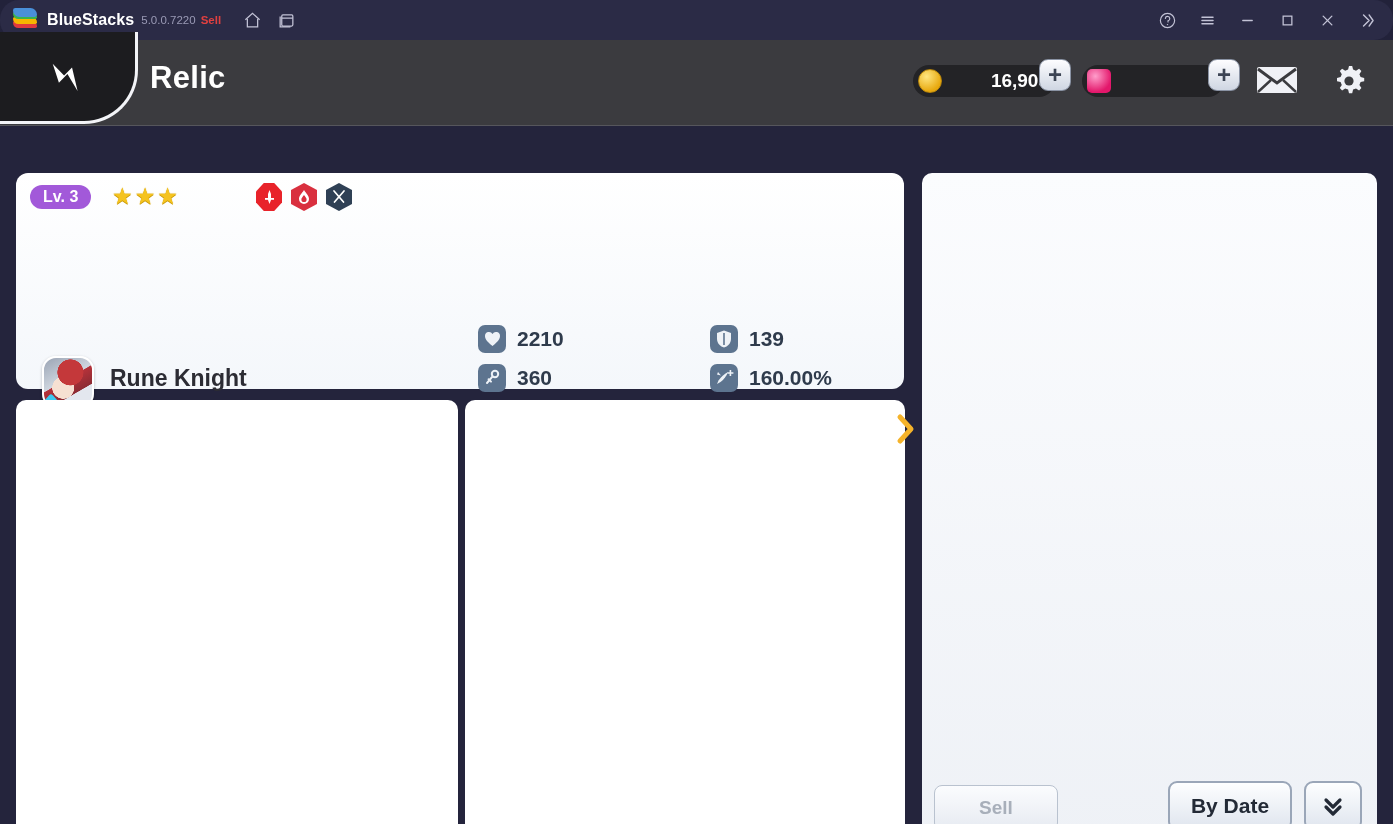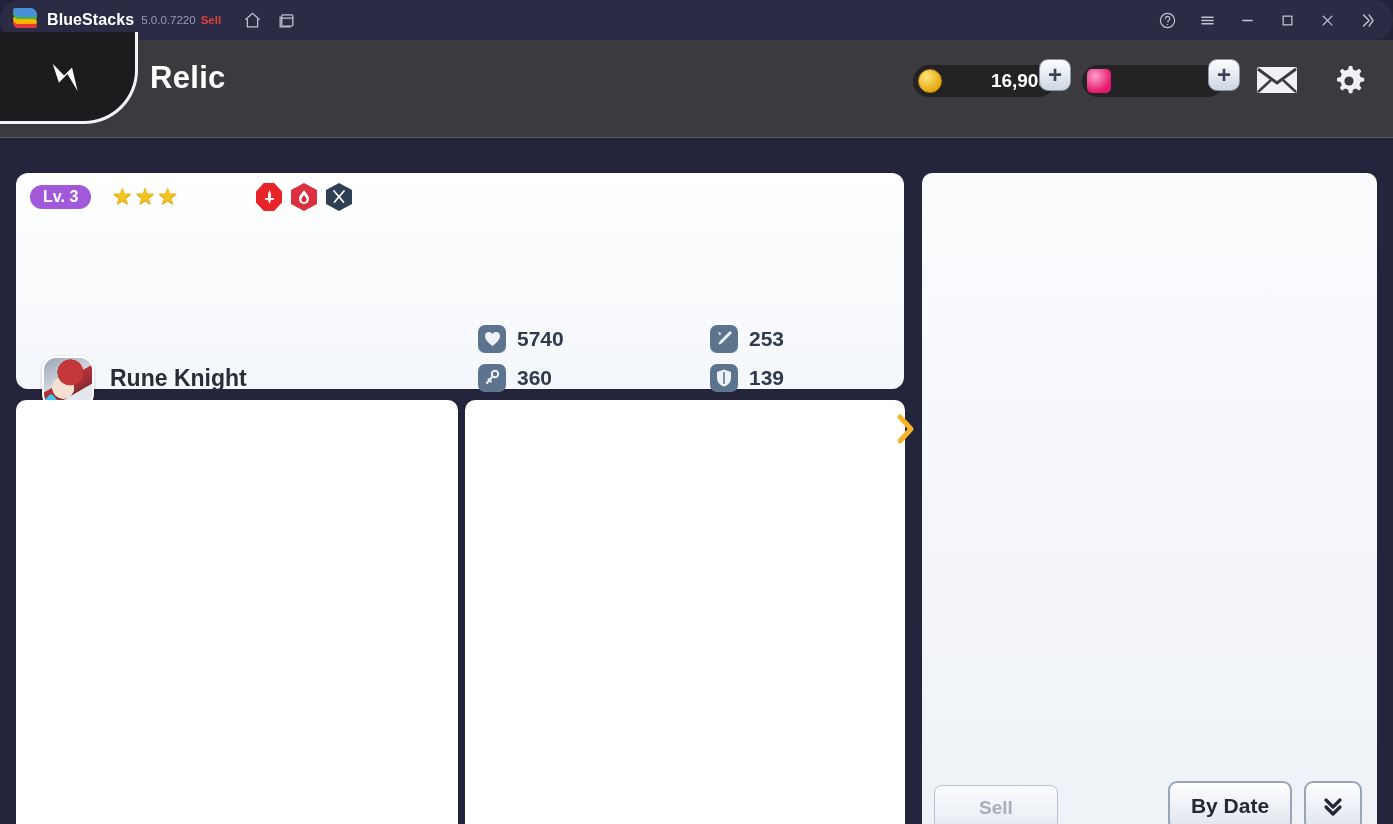"Relic" #game-header { height: 98px -> 86px }
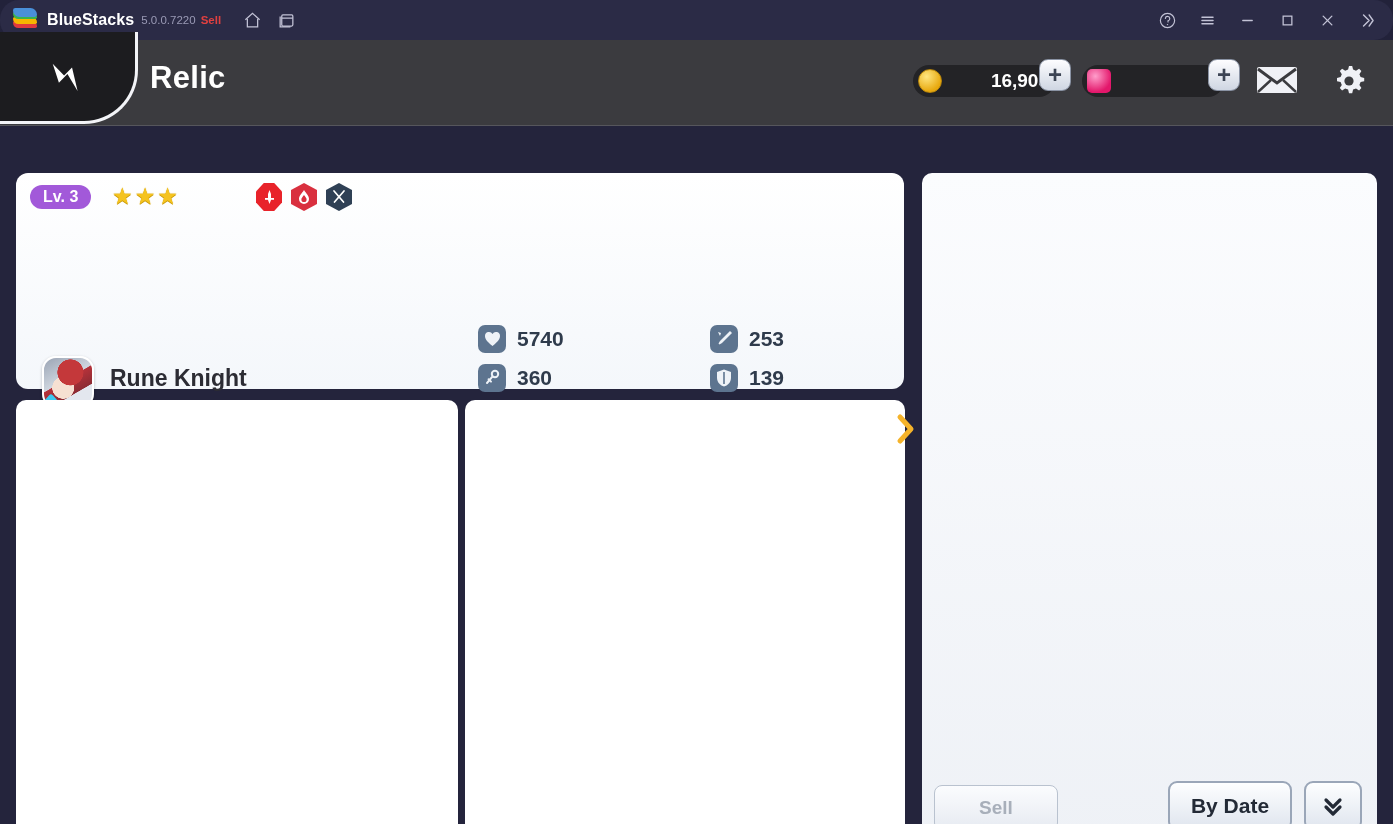"5740" div.stat-val { text: 5740 -> 2210 }
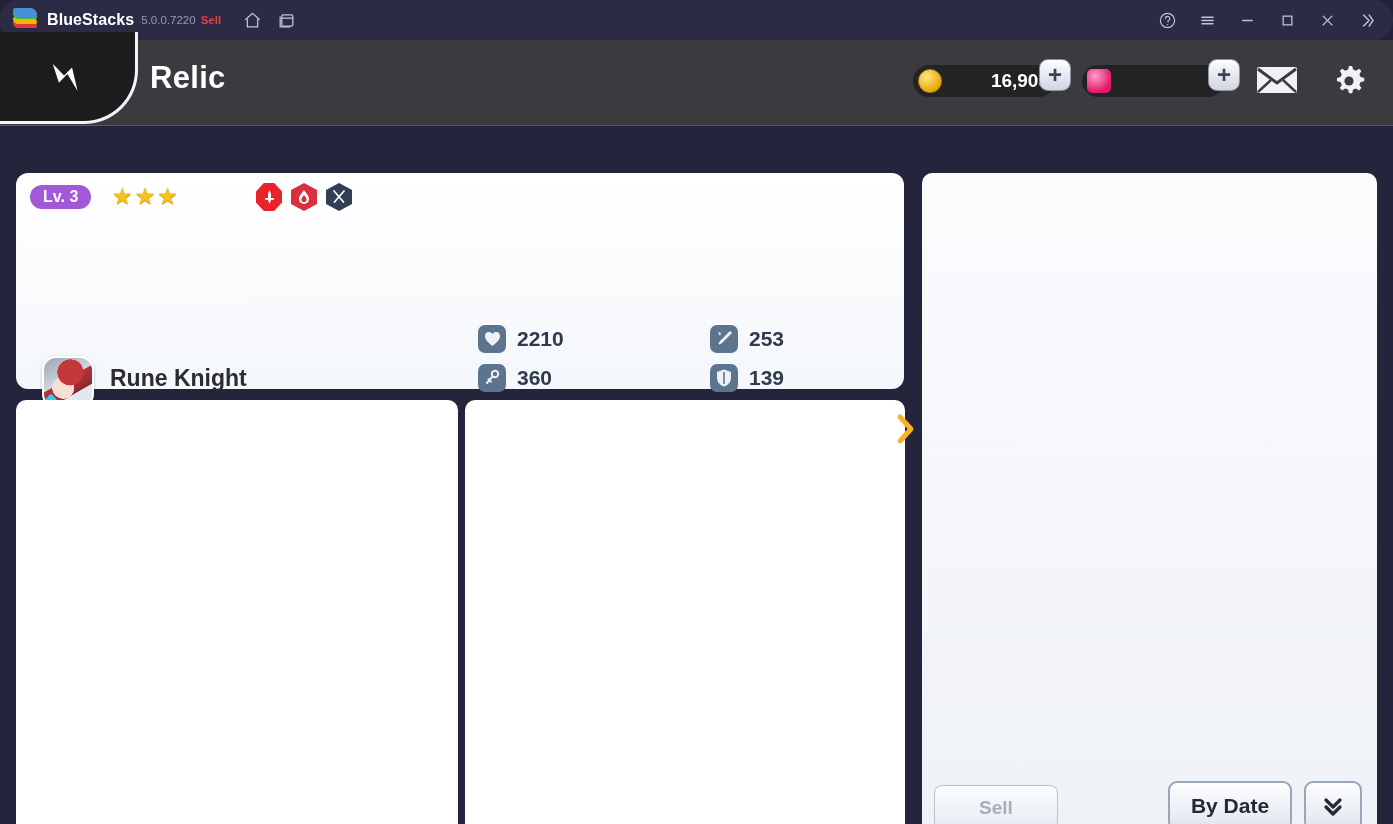"253" div.stat-row { html: <div> <div> <svg> <path></path> <path></path> </svg> </div> <div>253</div> </div> -> none }
